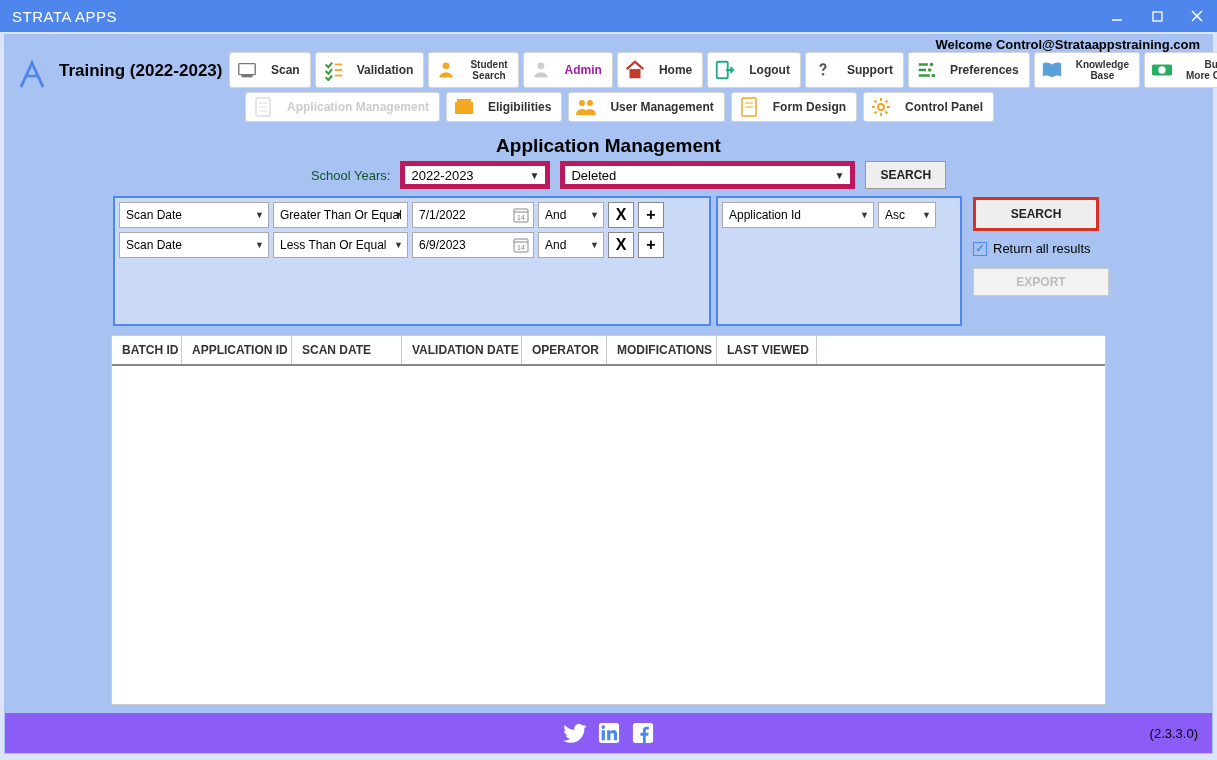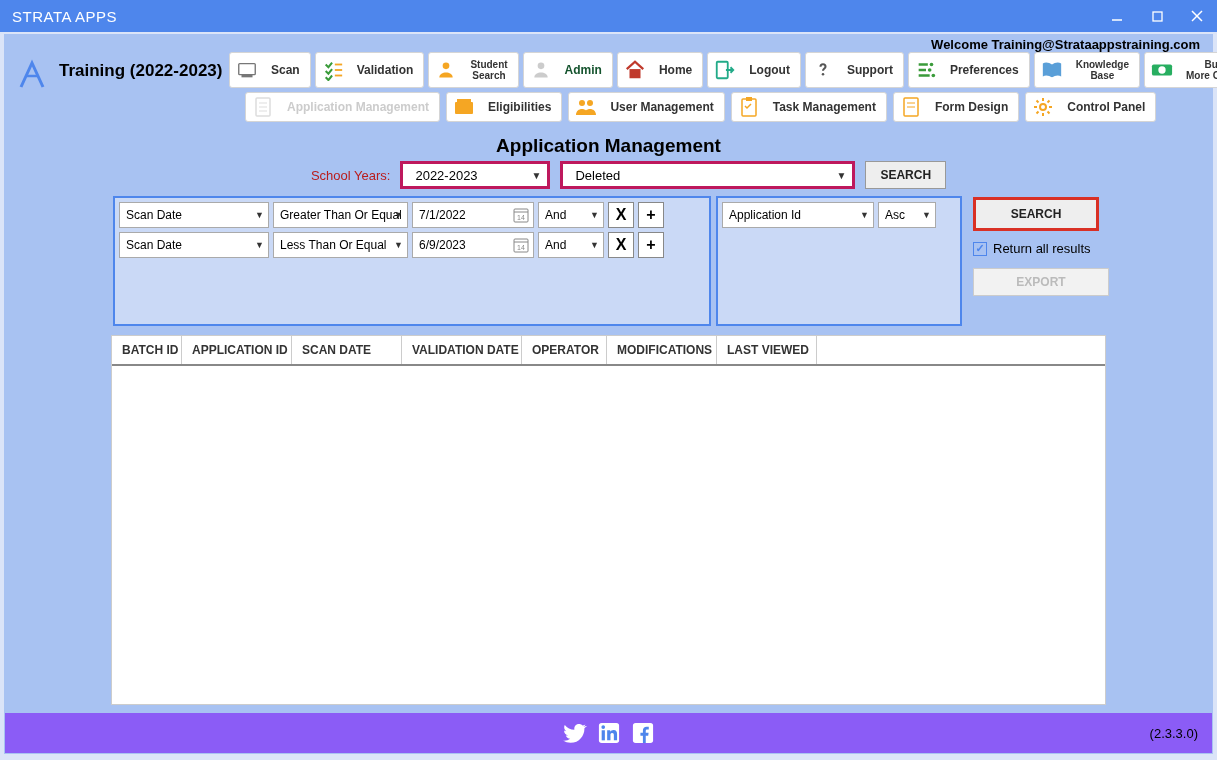"Welcome Training@Strataappstraining.com" div.welcome { text: Training@Strataappstraining.com -> Control@Strataappstraining.com }
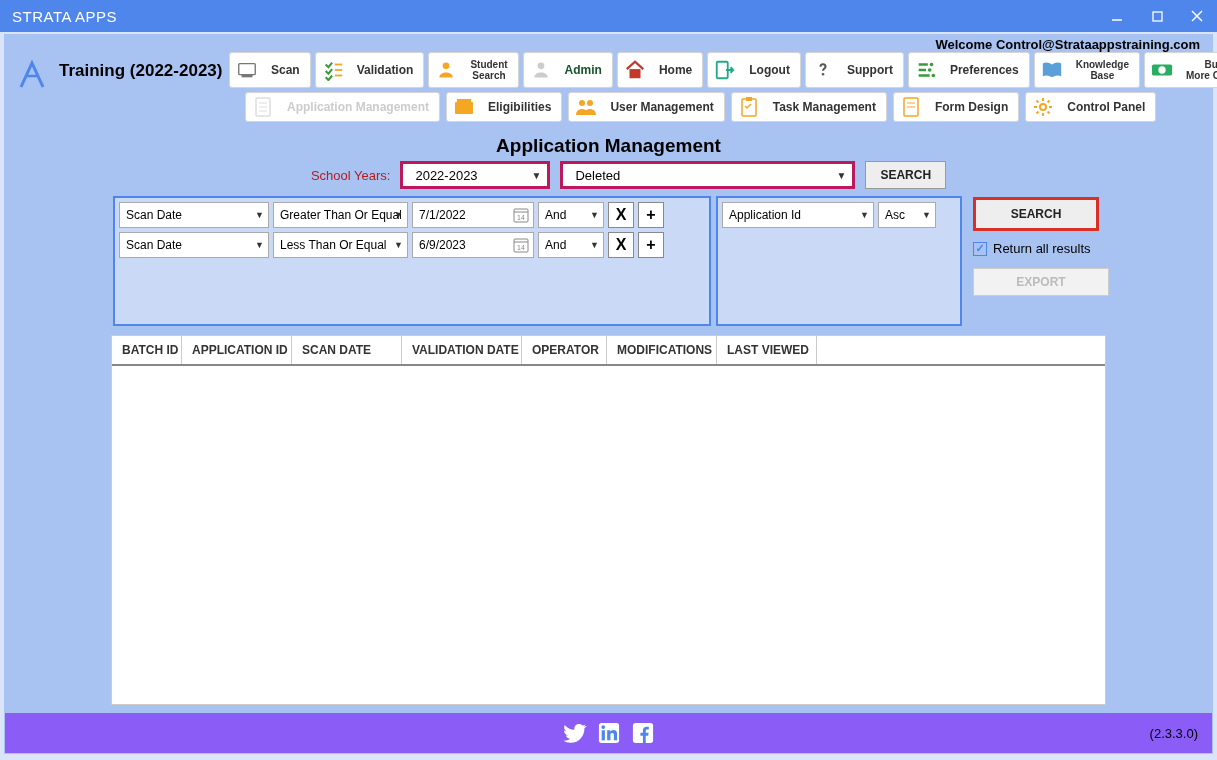"Admin" span { color: #14532d -> #a21caf }
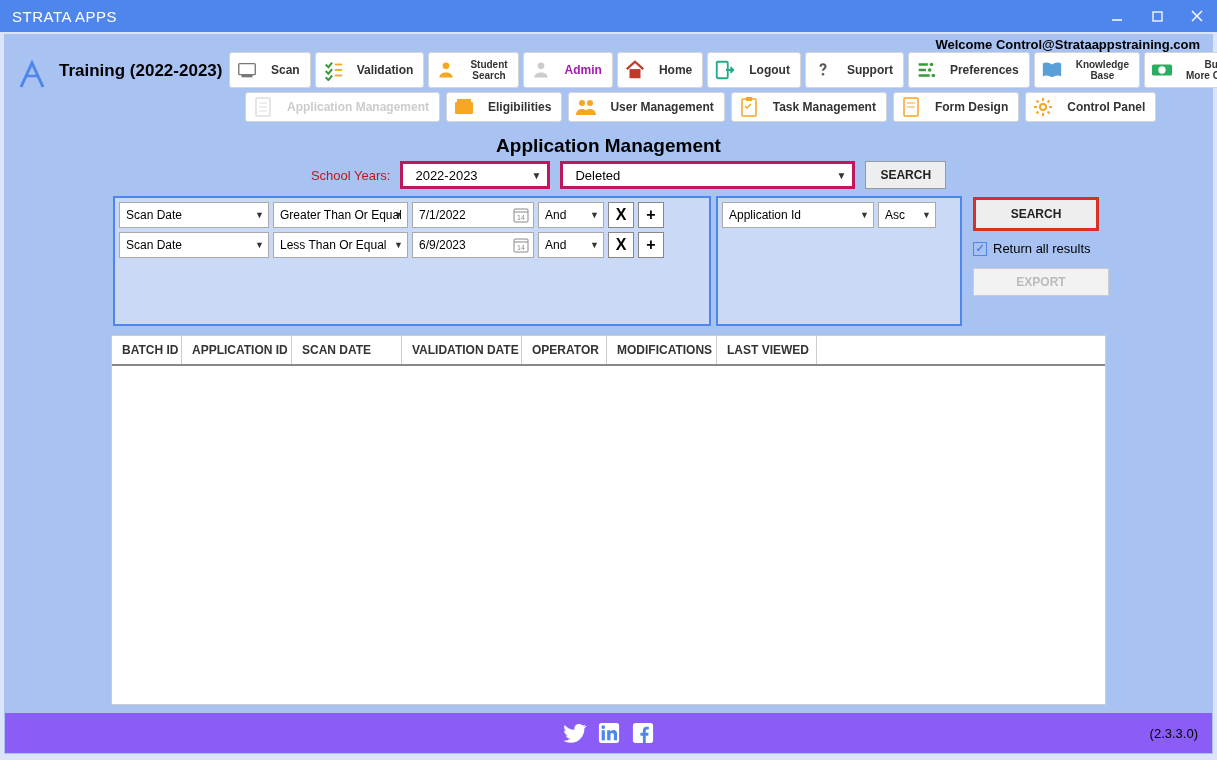"Task Management" div.tb-btn { html: <div> <span> <svg> <rect></rect> <rect></rect> <path></path> </svg> </span> <span>Task Management</span> </div> -> none }
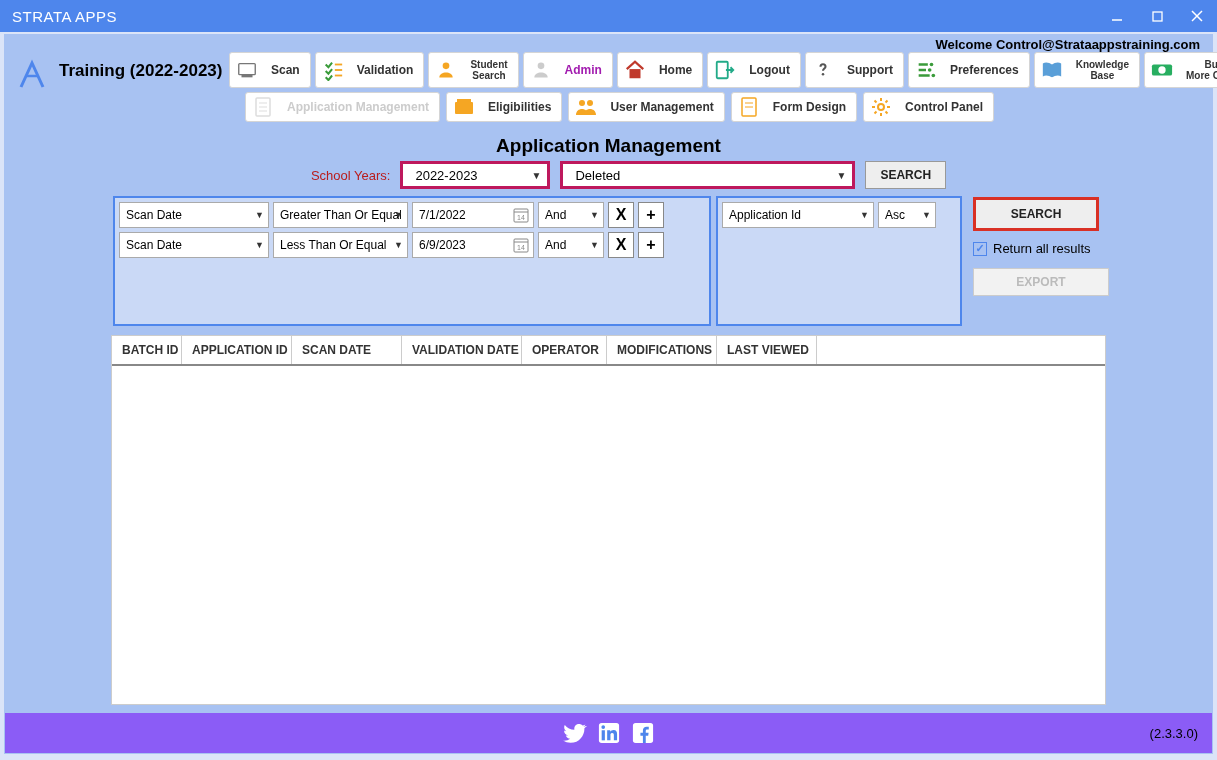"School Years:" .sy-row label { color: #b91c1c -> #14532d }
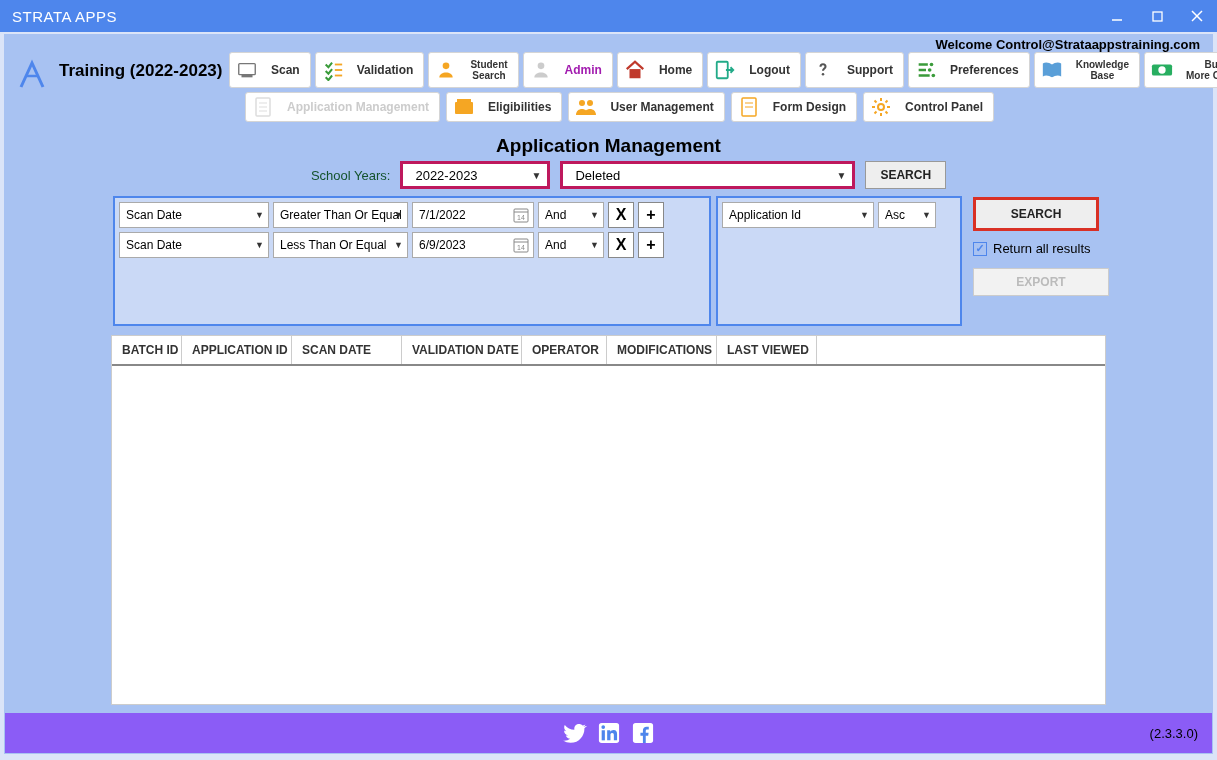"2022-2023" .sy-select { border: 3px solid #be185d -> 5px solid #be185d; padding: 0 12px -> 0 6px }
